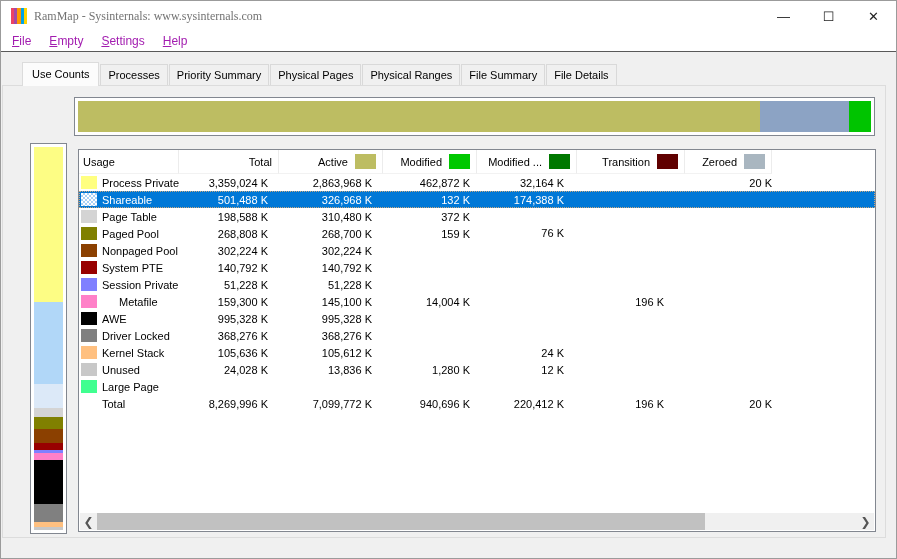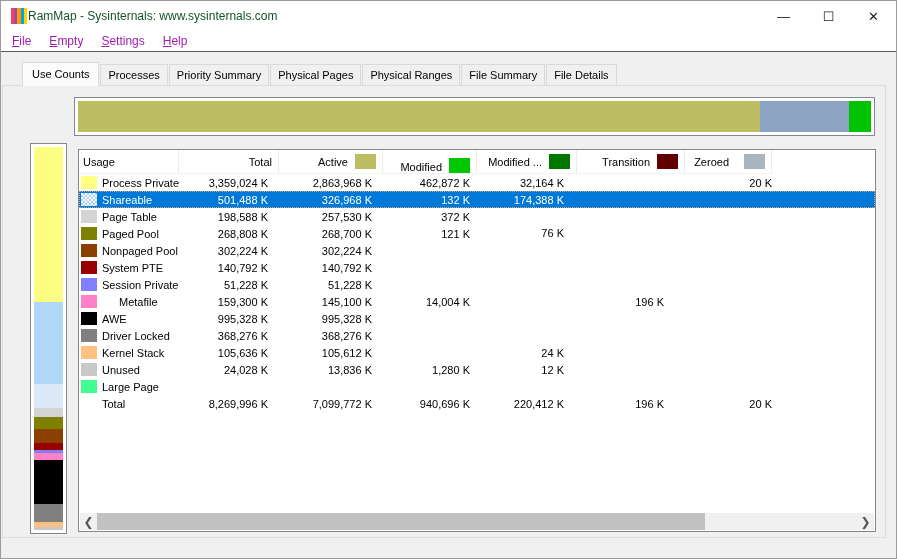"RamMap - Sysinternals:" .title-text { color: #14532d -> #737373; font-family: none -> Liberation Serif, serif; margin-left: 1px -> 7px }
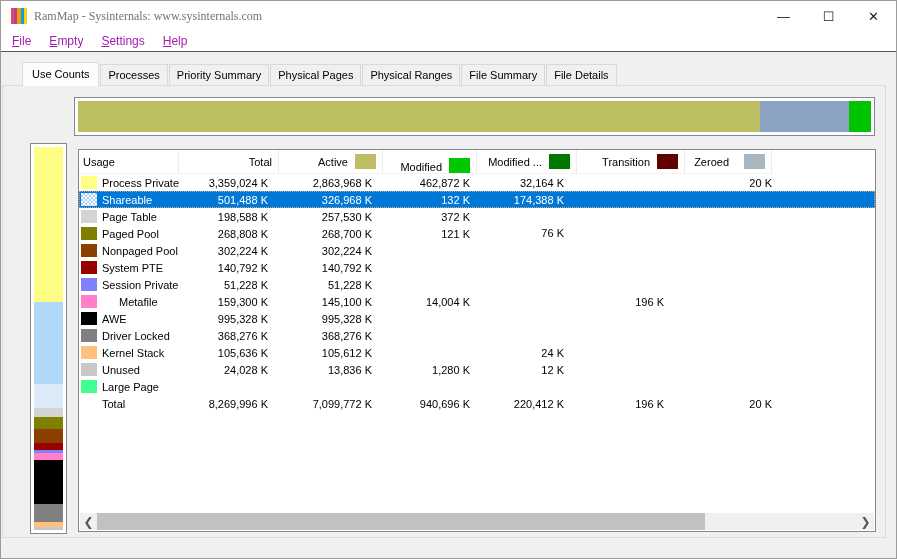"Modified" div.th { align-items: flex-end -> none }
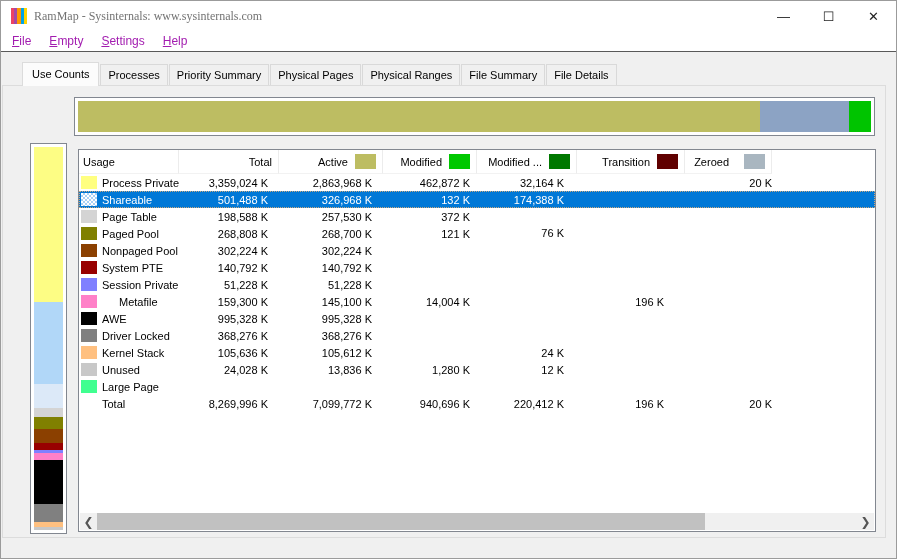"Zeroed" div.th { gap: 8px -> none }
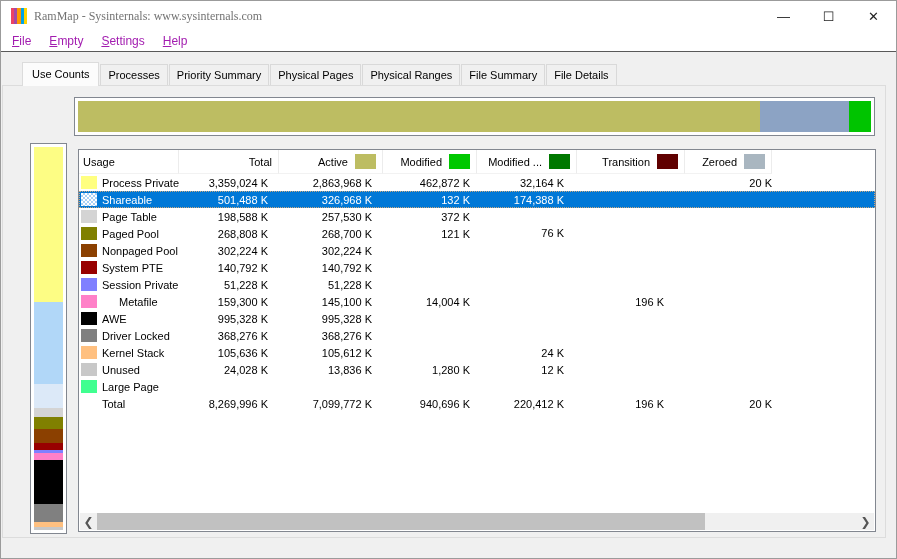"257,530 K" div.cell { text: 257,530 -> 310,480 }
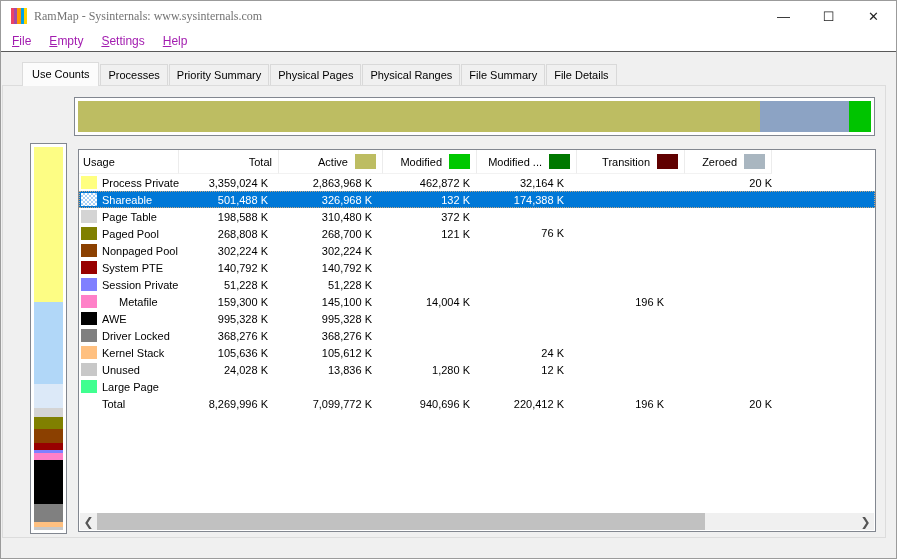"121 K" div.cell { text: 121 -> 159 }
